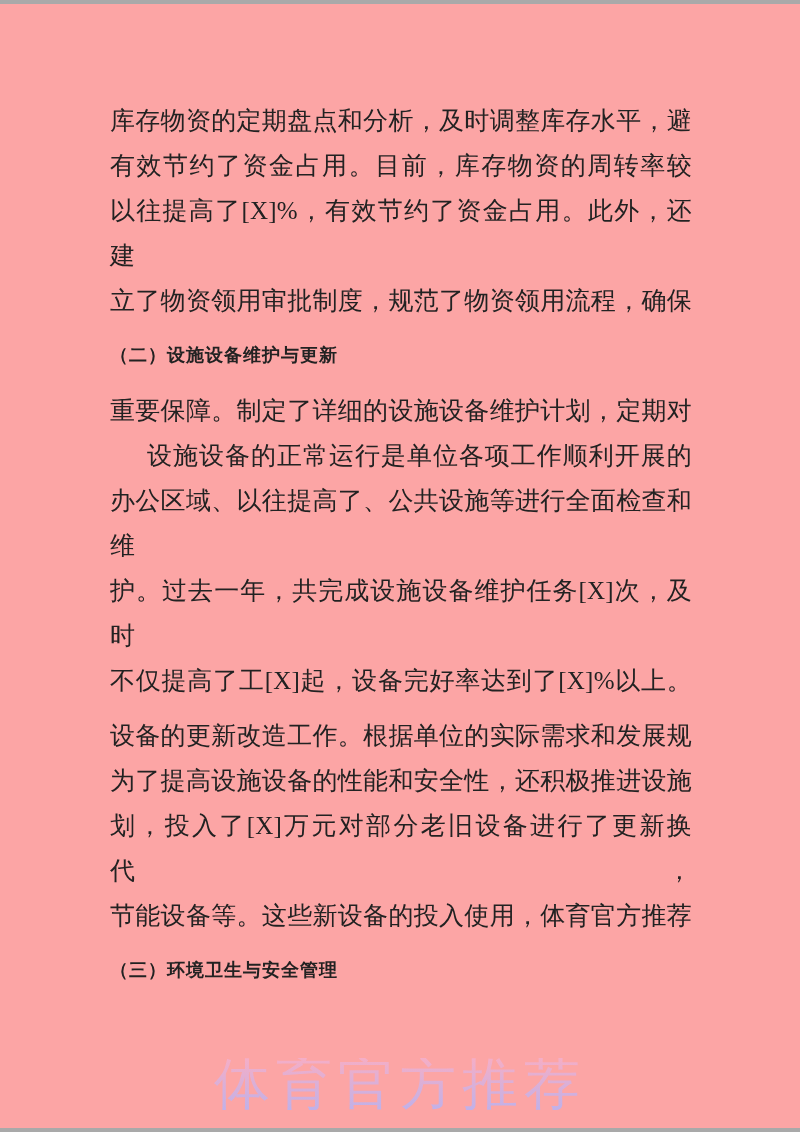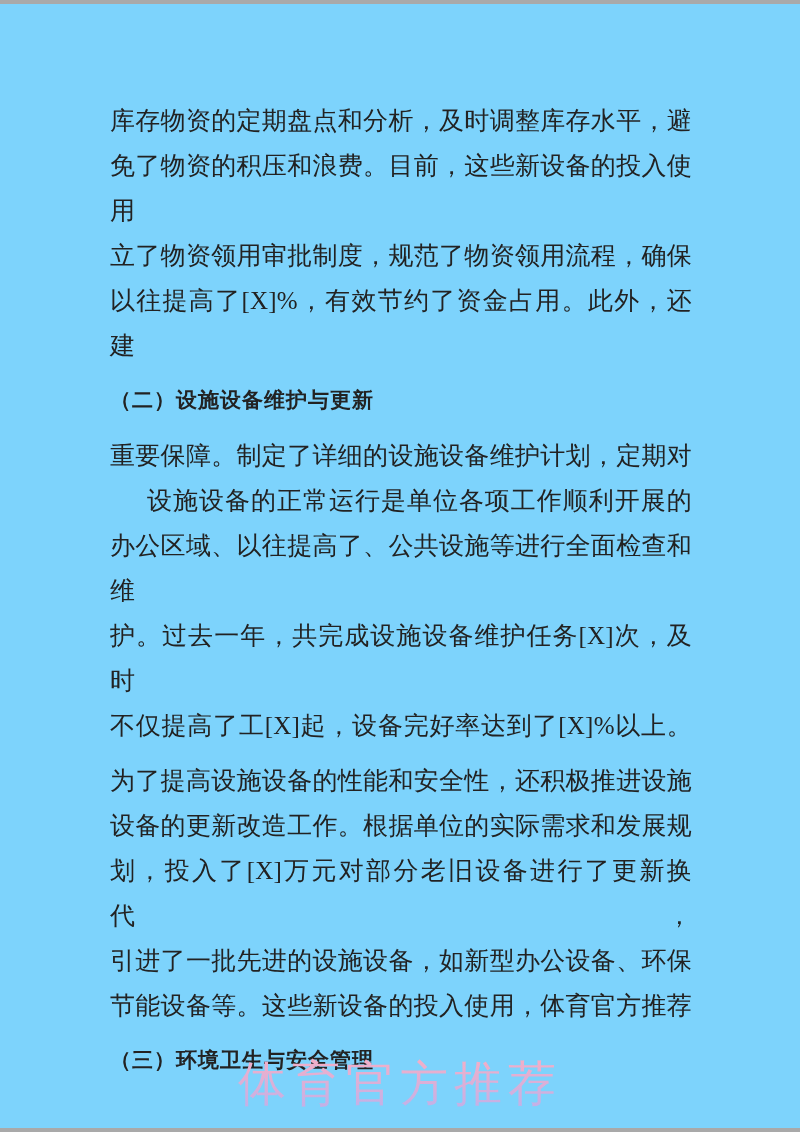"库存物资的定期盘点和分析，及时调整库存水平，避" div.page { background: #7dd3fc -> #fca5a5 }
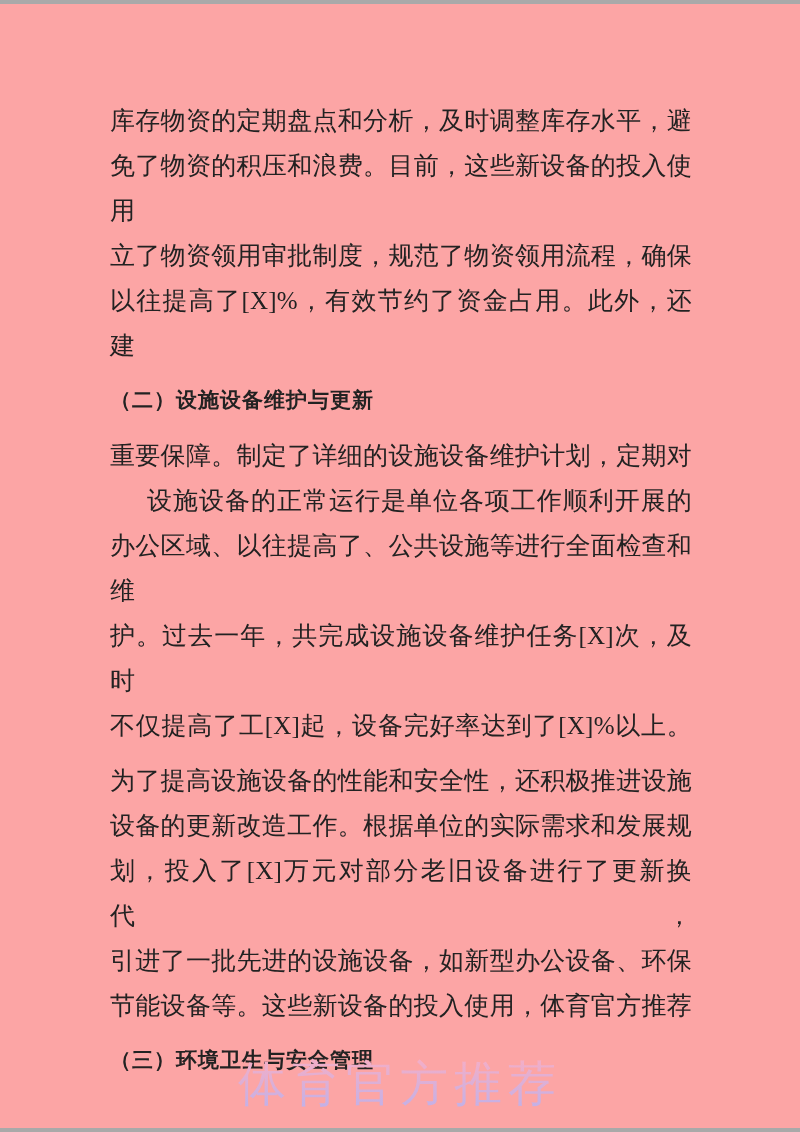"免了物资的积压和浪费。目前，这些新设备的投入使用" div.line { text: 免了物资的积压和浪费。目前，这些新设备的投入使用 -> 有效节约了资金占用。目前，库存物资的周转率较 }
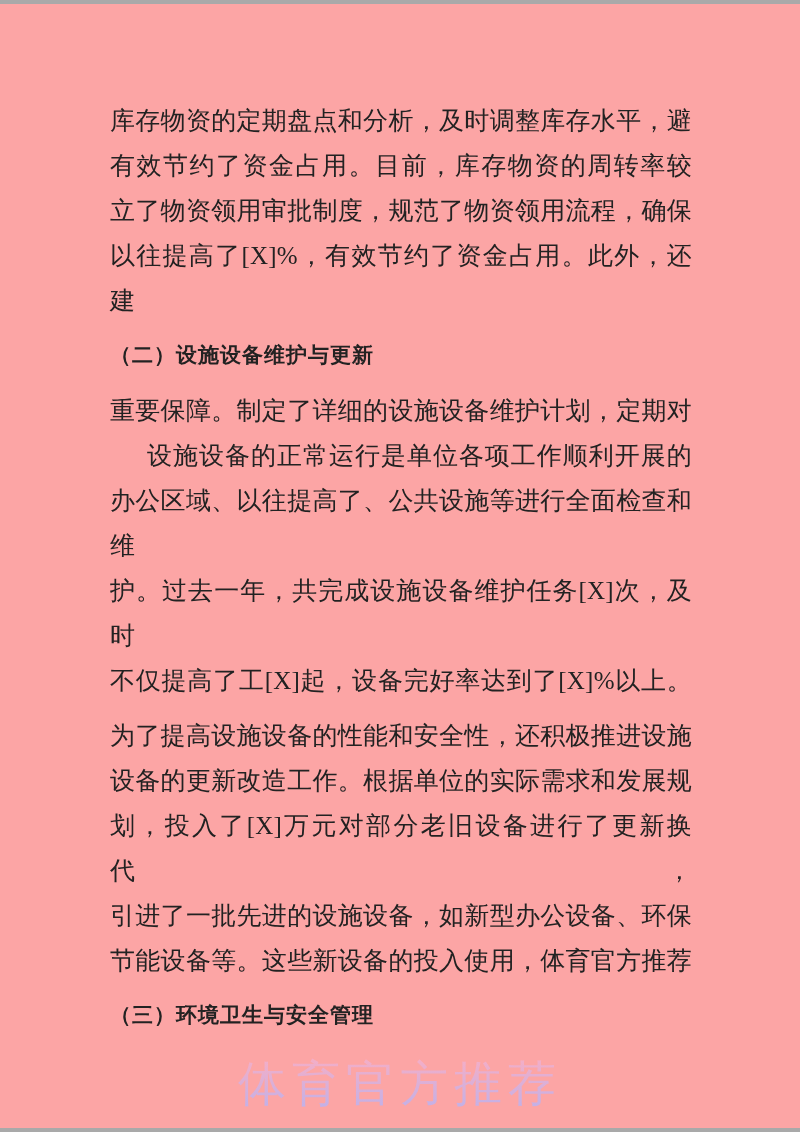"立了物资领用审批制度，规范了物资领用流程，确保" div.line { order: before "以往提高了[X]%，有效节约了资金占用。此外，还建" -> after "以往提高了[X]%，有效节约了资金占用。此外，还建" }
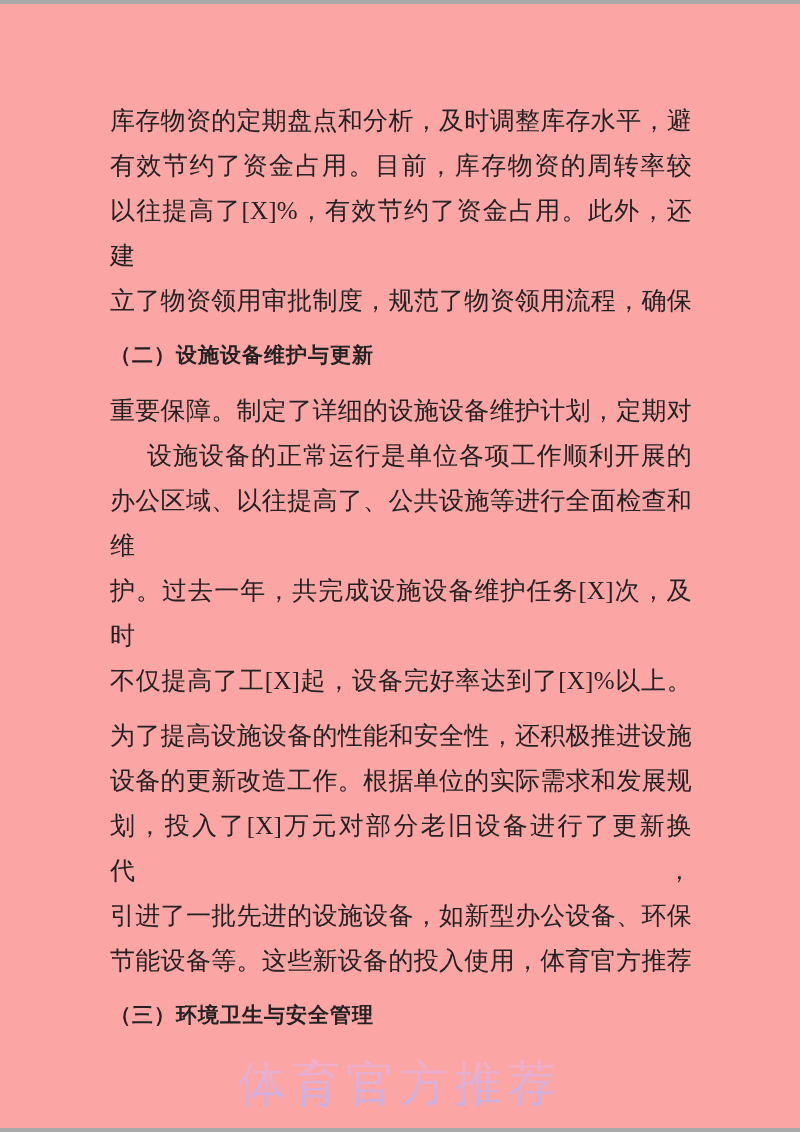"（二）设施设备维护与更新" .heading { font-size: 21px -> 18px }
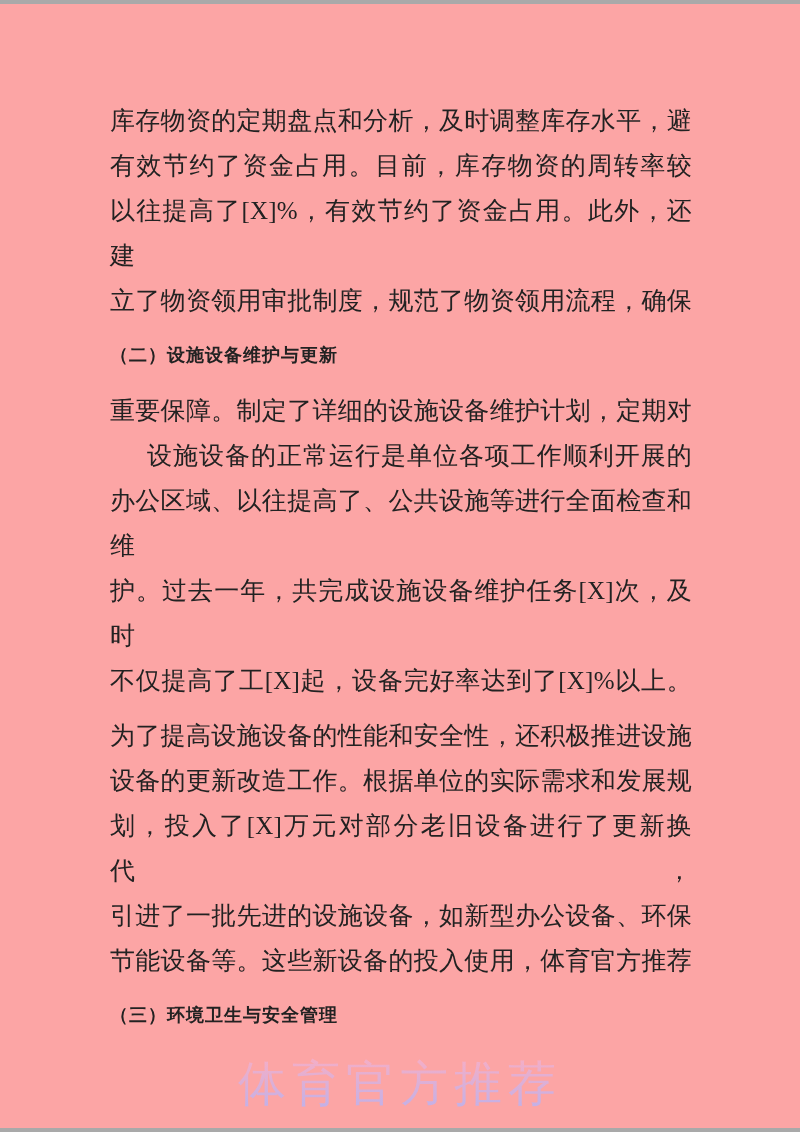"为了提高设施设备的性能和安全性，还积极推进设施" div.line { order: before "设备的更新改造工作。根据单位的实际需求和发展规" -> after "设备的更新改造工作。根据单位的实际需求和发展规" }
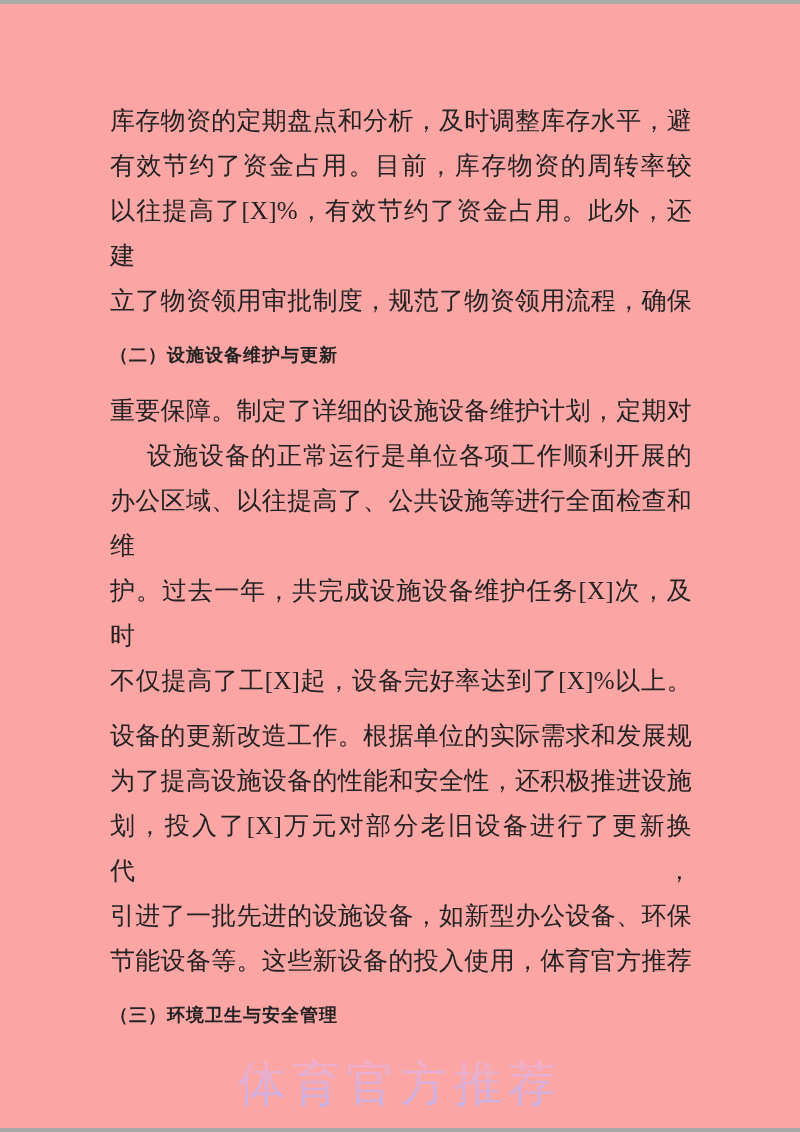"引进了一批先进的设施设备，如新型办公设备、环保" div.line { html: <div>引进了一批先进的设施设备，如新型办公设备、环保</div> -> none }
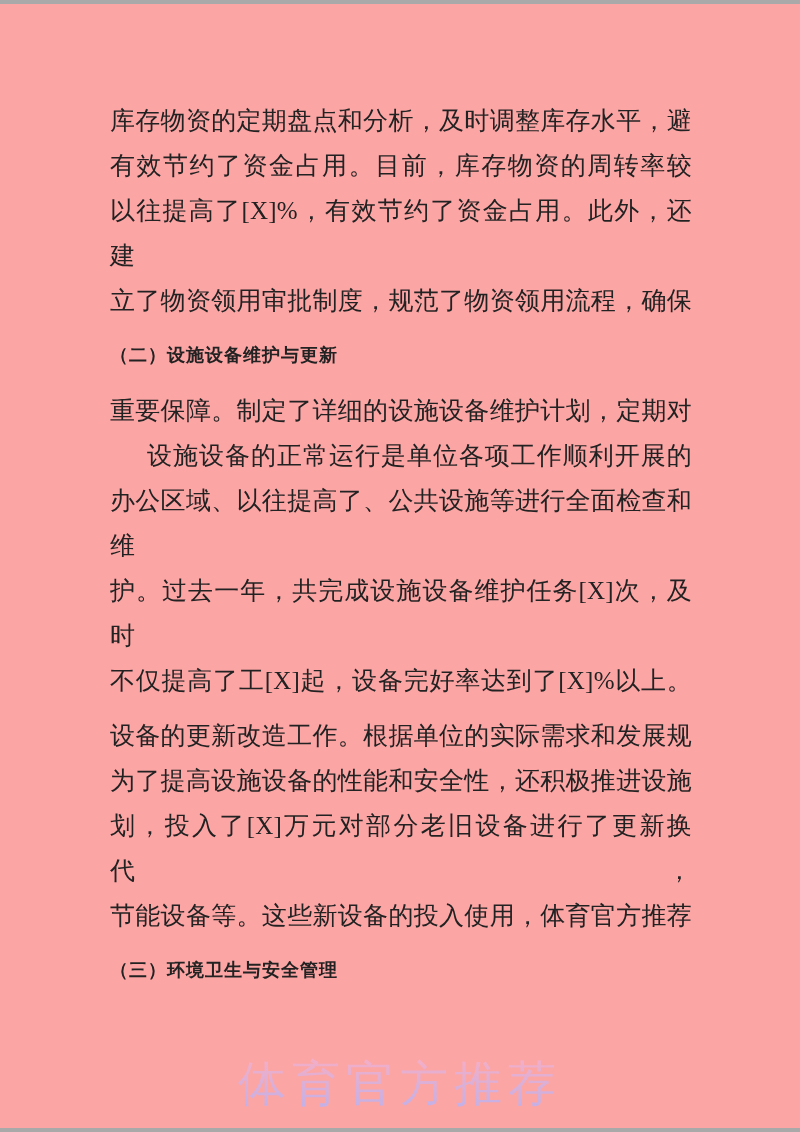"体育官方推荐" .watermark { font-size: 48px -> 56px }
